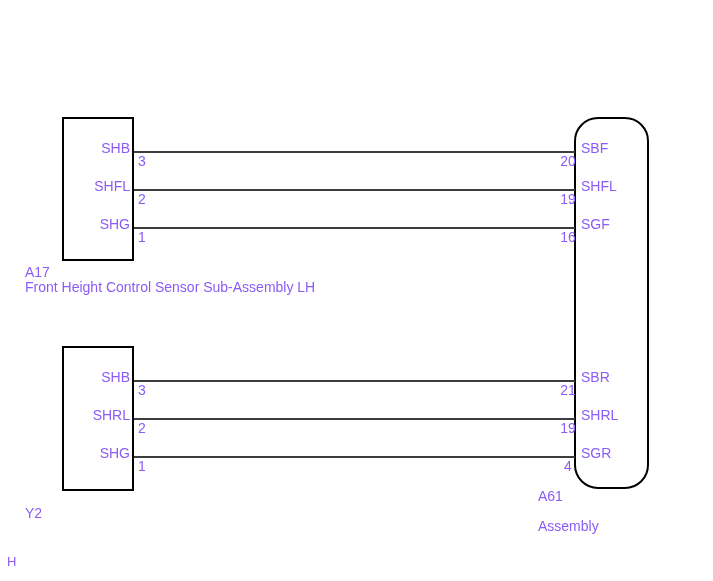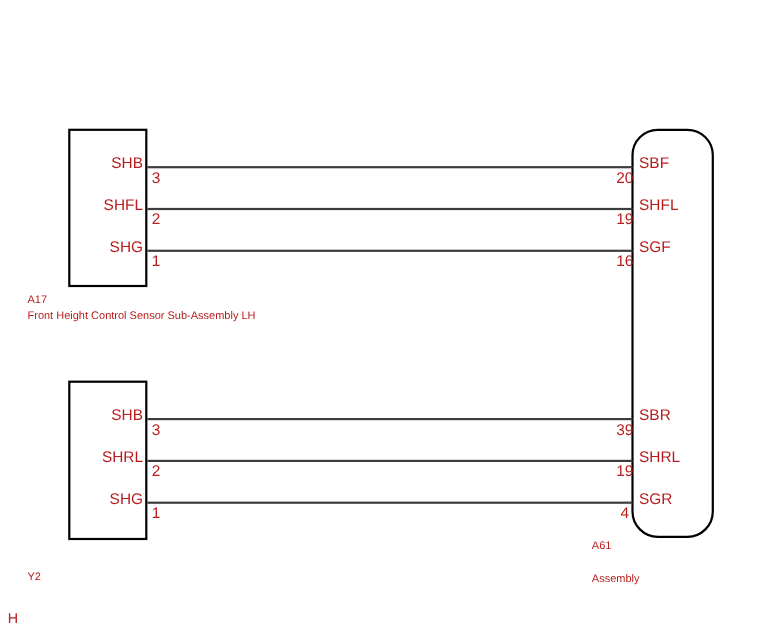"SHB" .stage { color: #b91c1c -> #8b5cf6 }
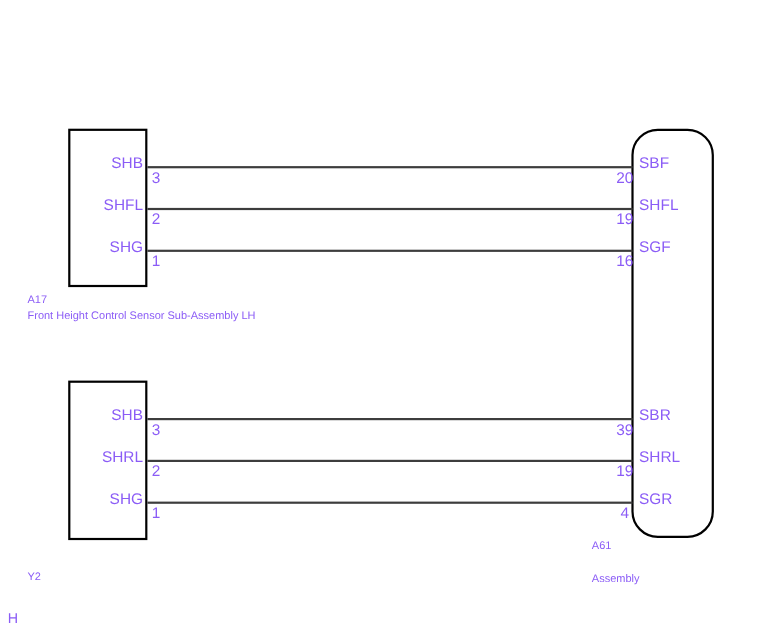"A17" .txt { font-size: 10px -> 14px }
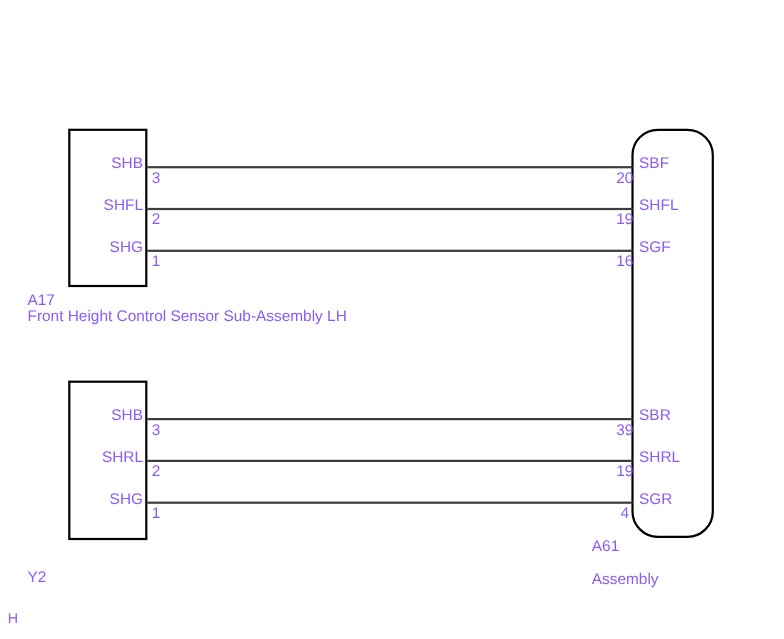"39" div.pin-num { text: 39 -> 21 }
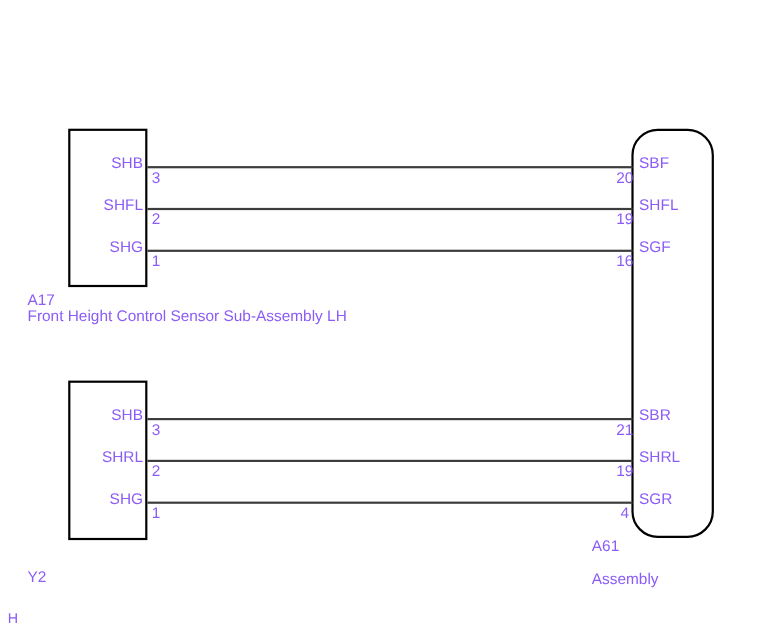"Y2" div.txt { top: 517px -> 506px }
